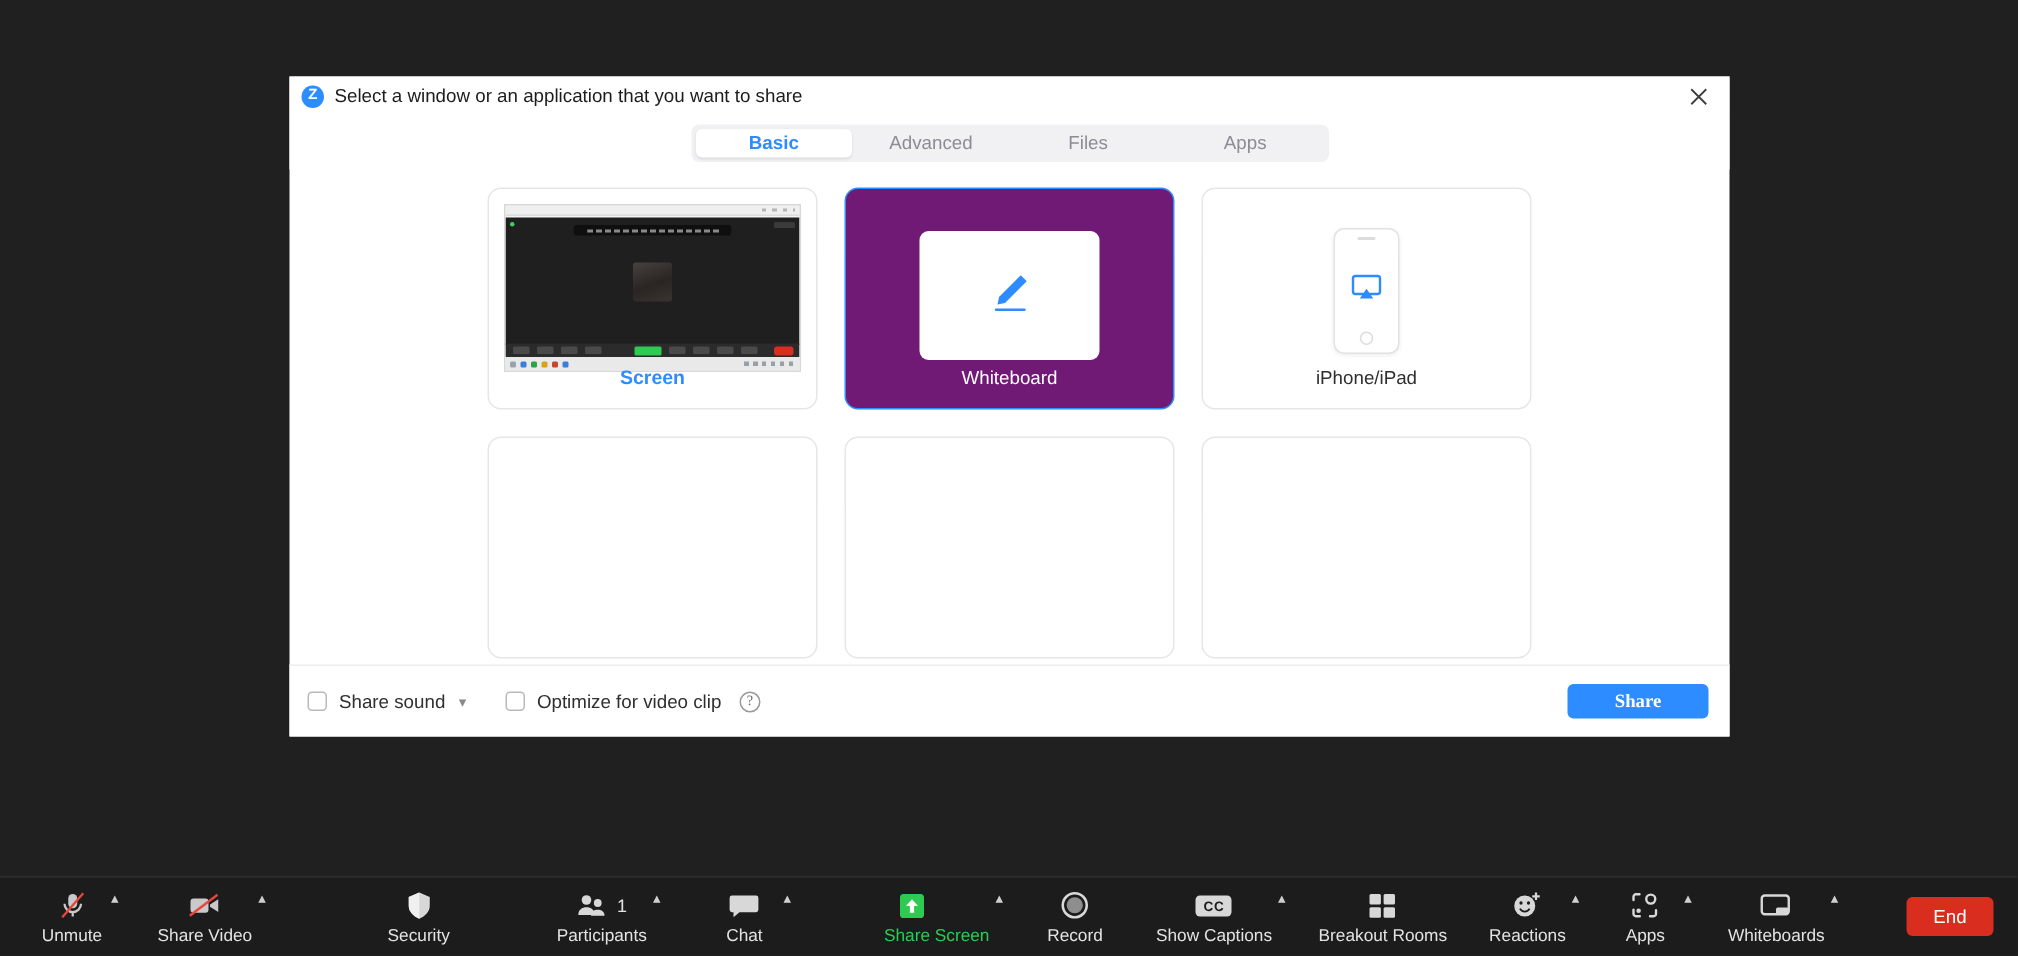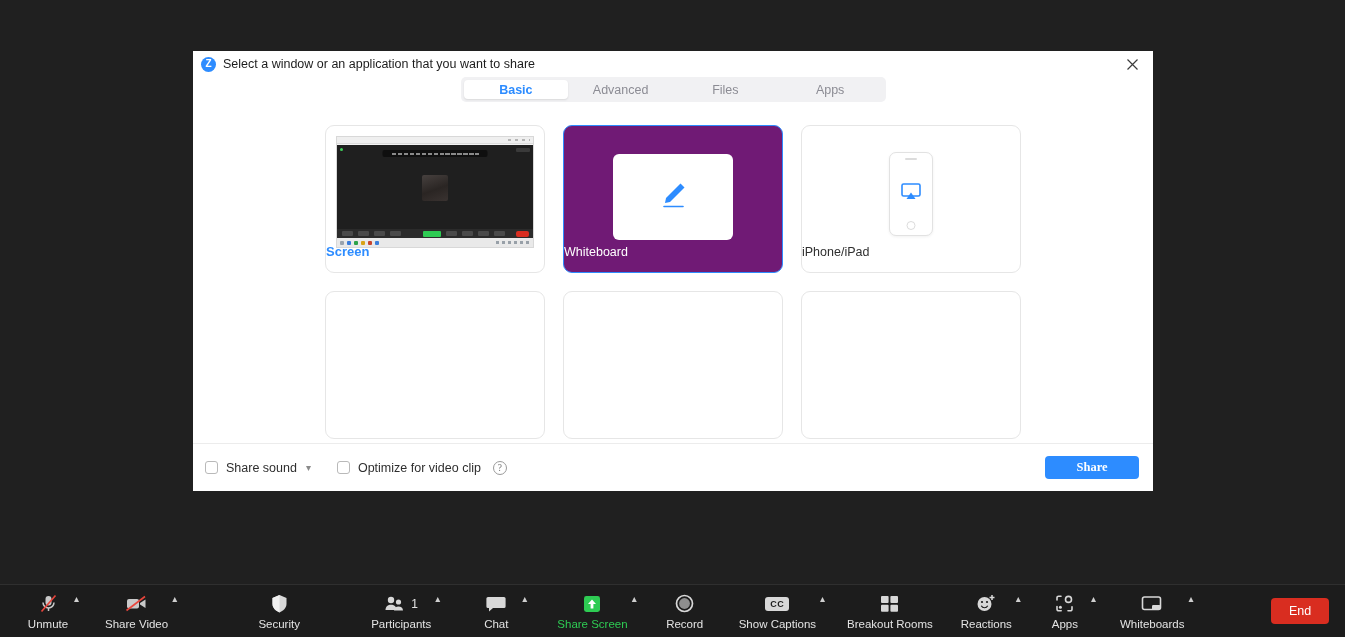"Basic" .tabs-row { align-items: none -> center }
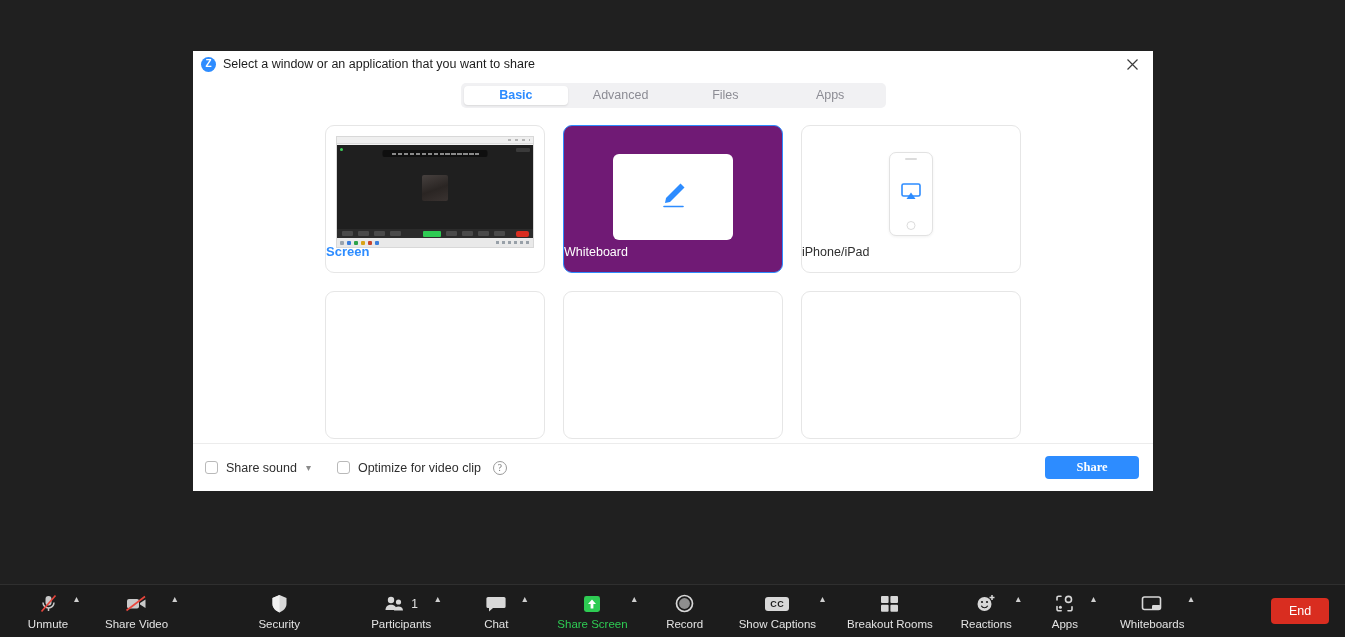"Screen" .tile-label { text-align: left -> center }
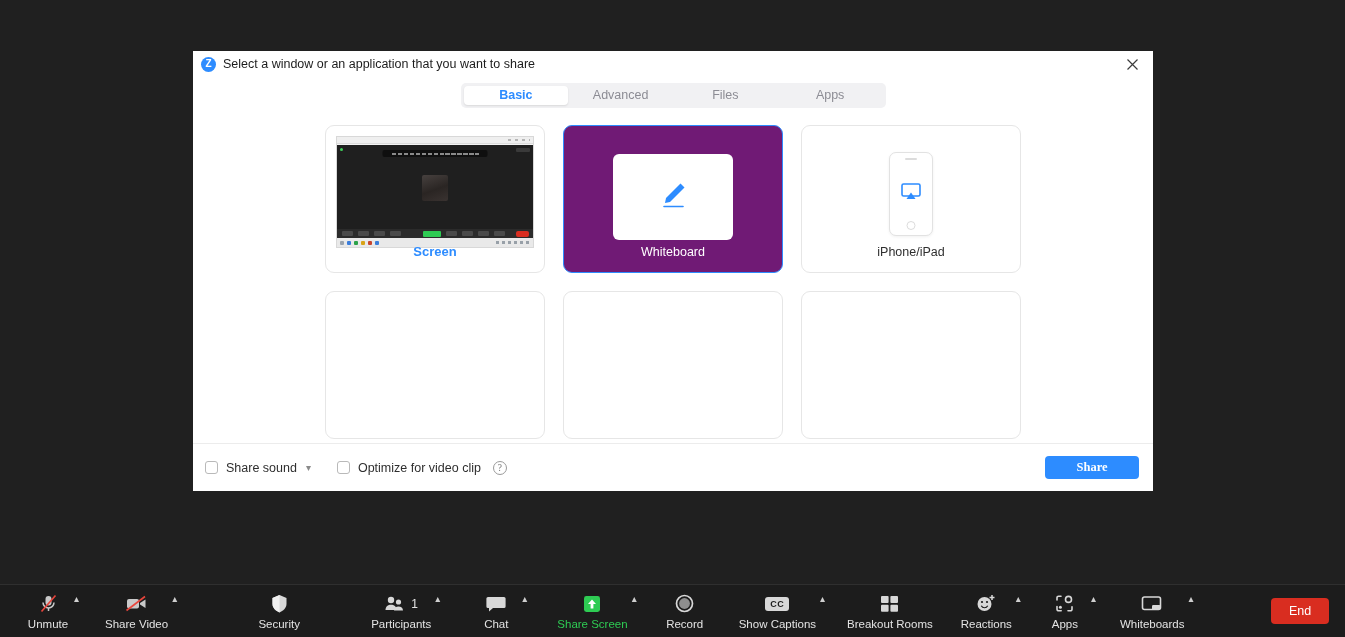"Share Screen" .mt-item.green .mt-label { margin-left: none -> 32px }
